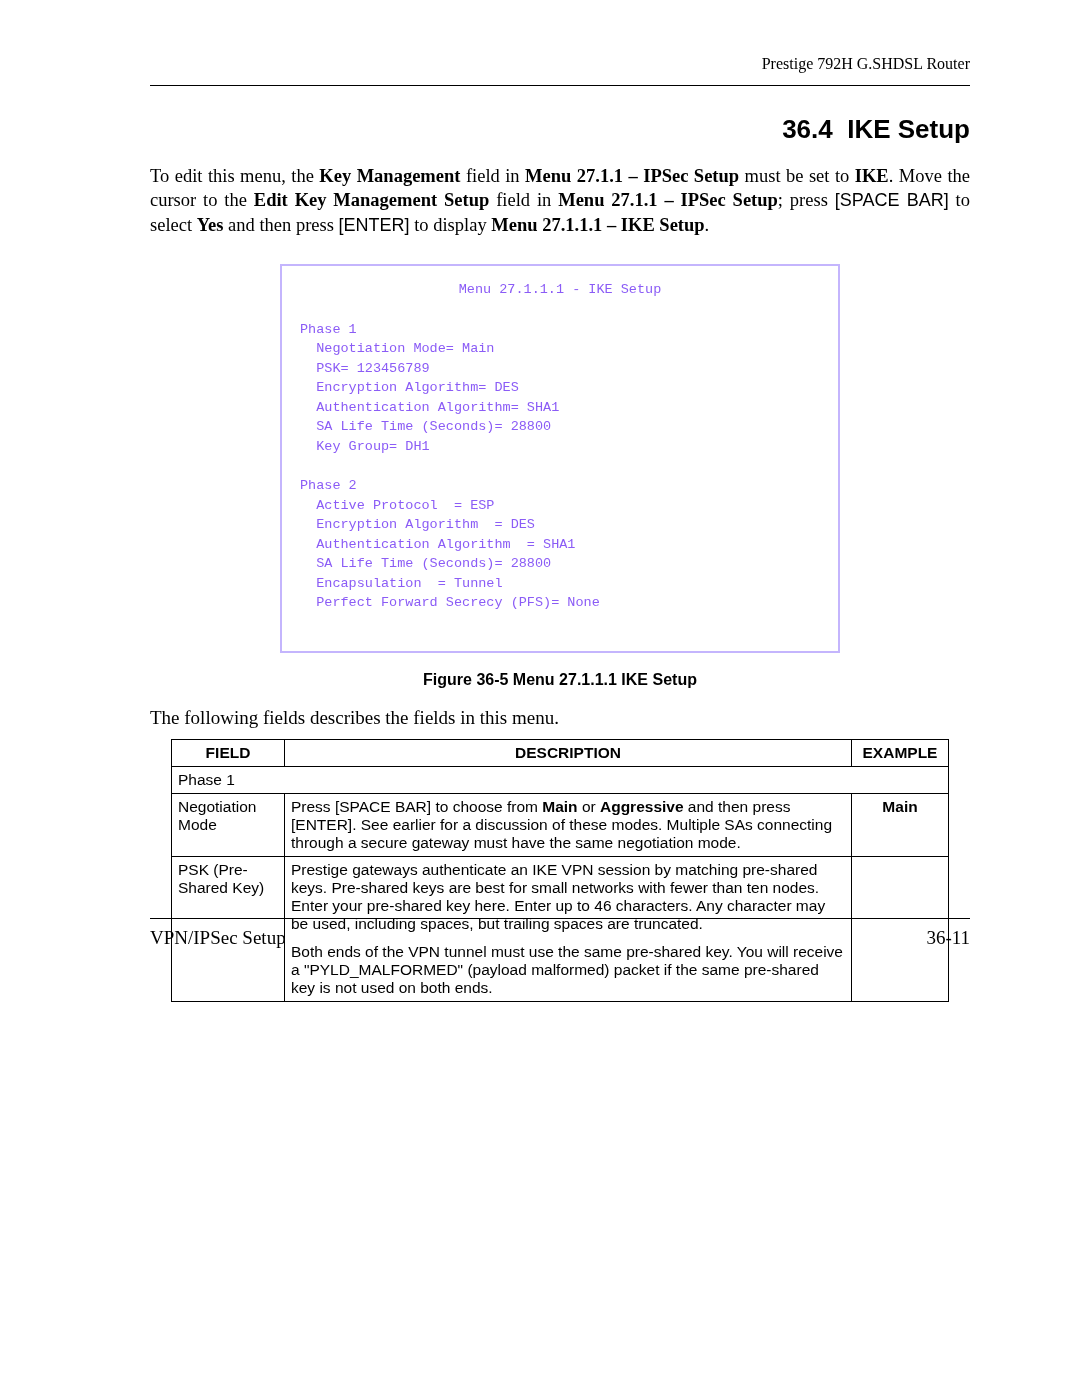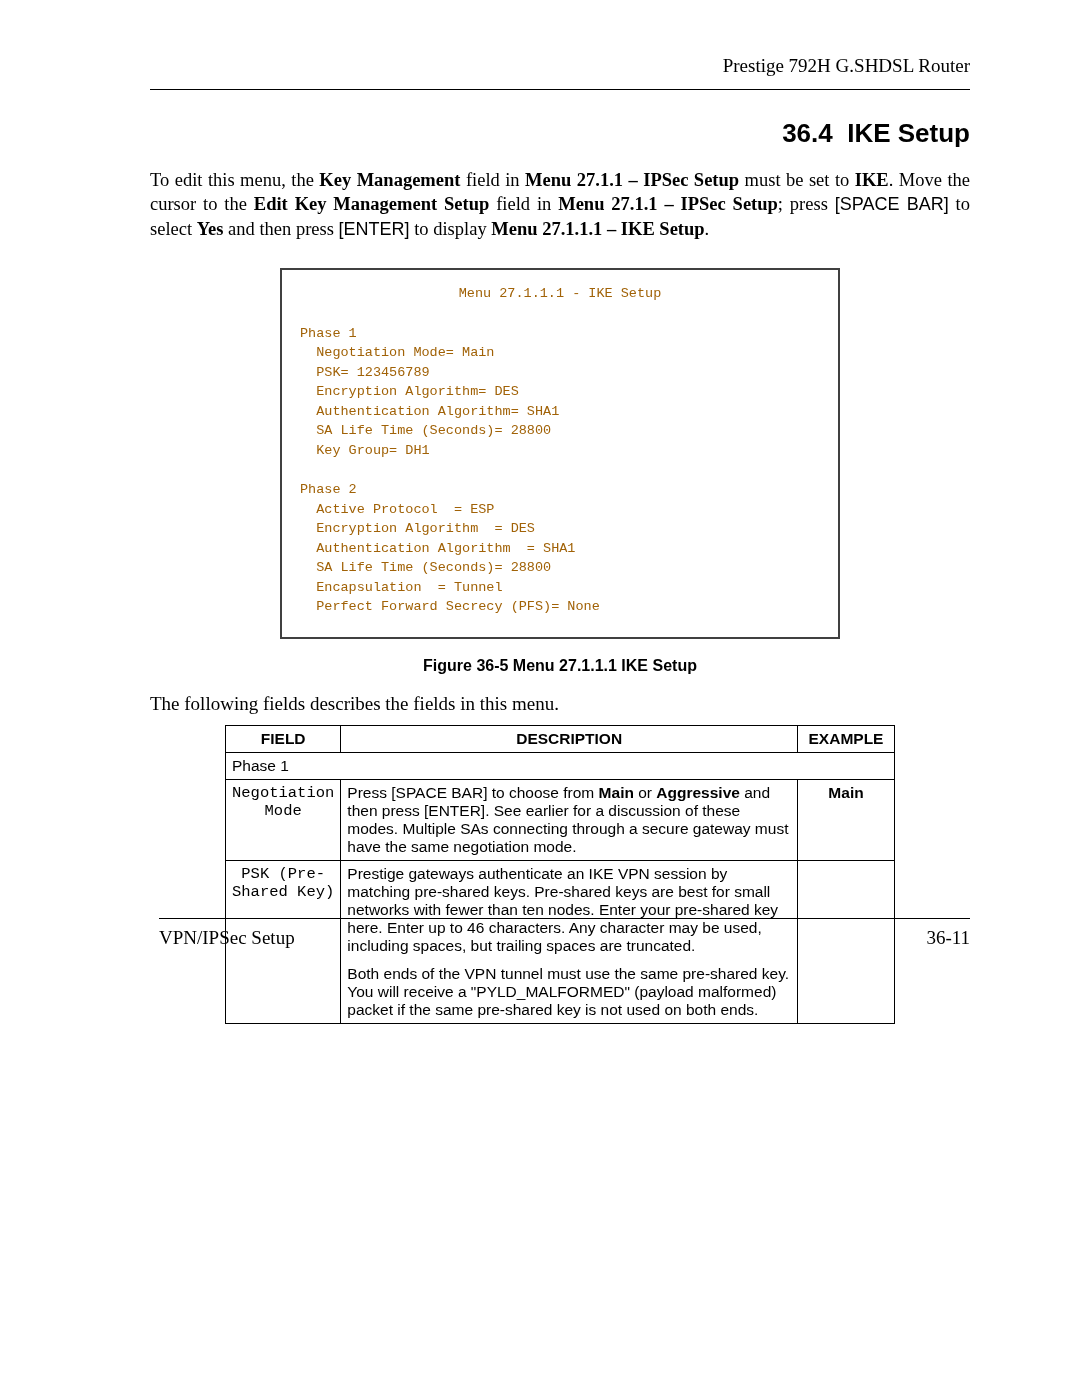"Prestige 792H G.SHDSL Router" .header-right { font-size: 19px -> 16px }
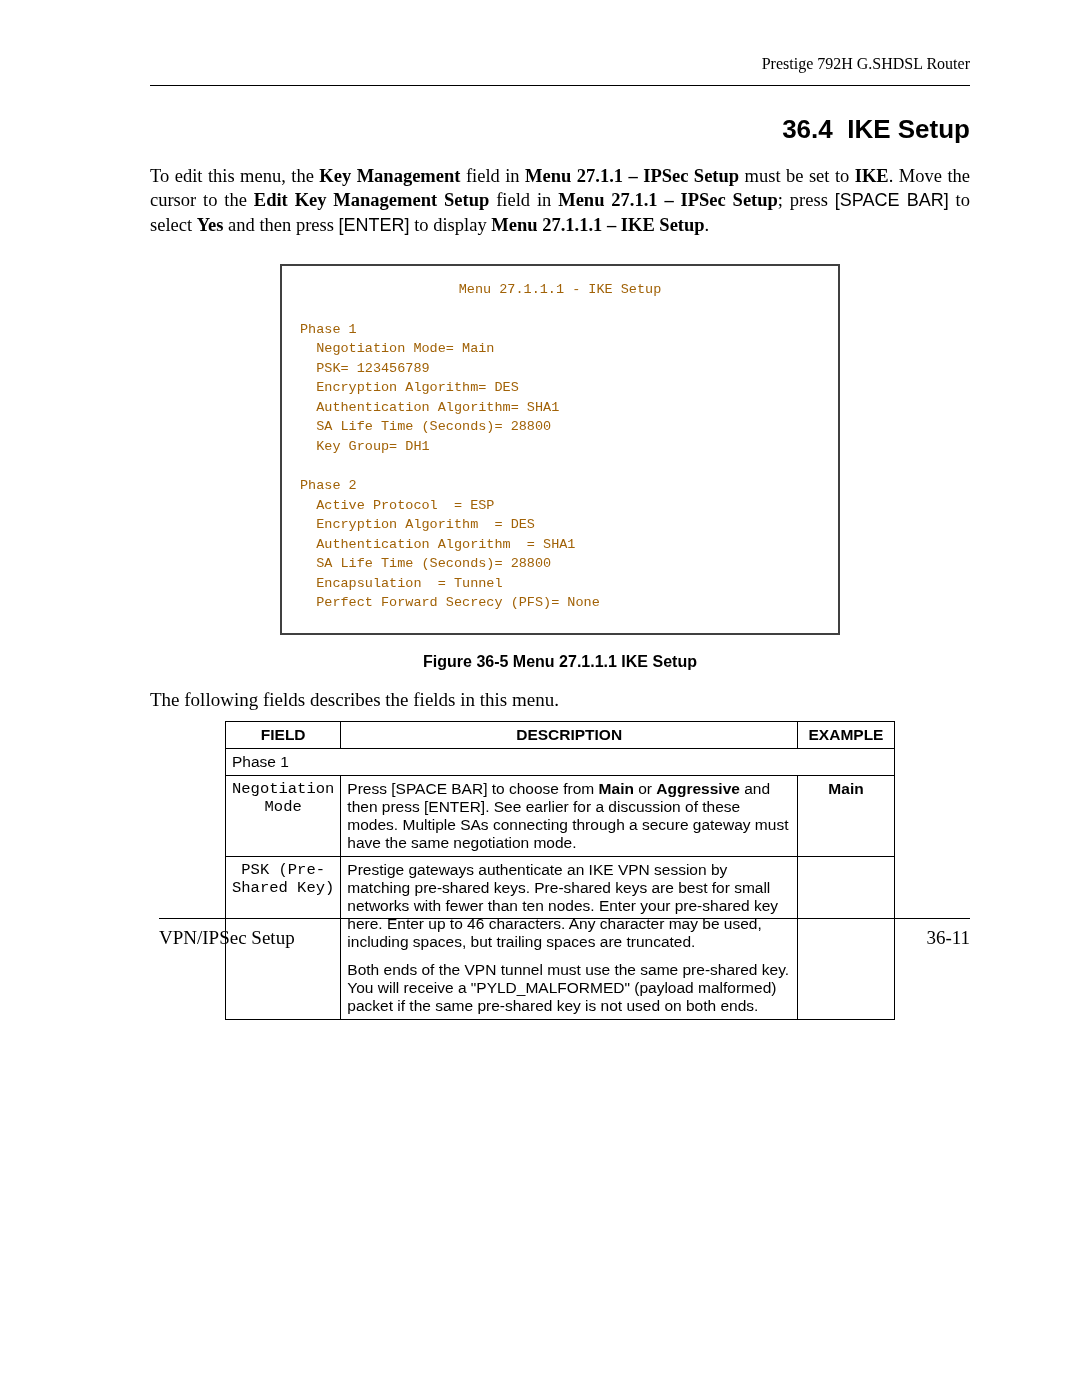"Menu 27.1.1.1 - IKE Setup" .menu-box { border: 2px solid #404040 -> 2px solid #c4b5fd; color: #a16207 -> #8b5cf6; padding: 14px 18px 0 18px -> 14px 18px 18px 18px }
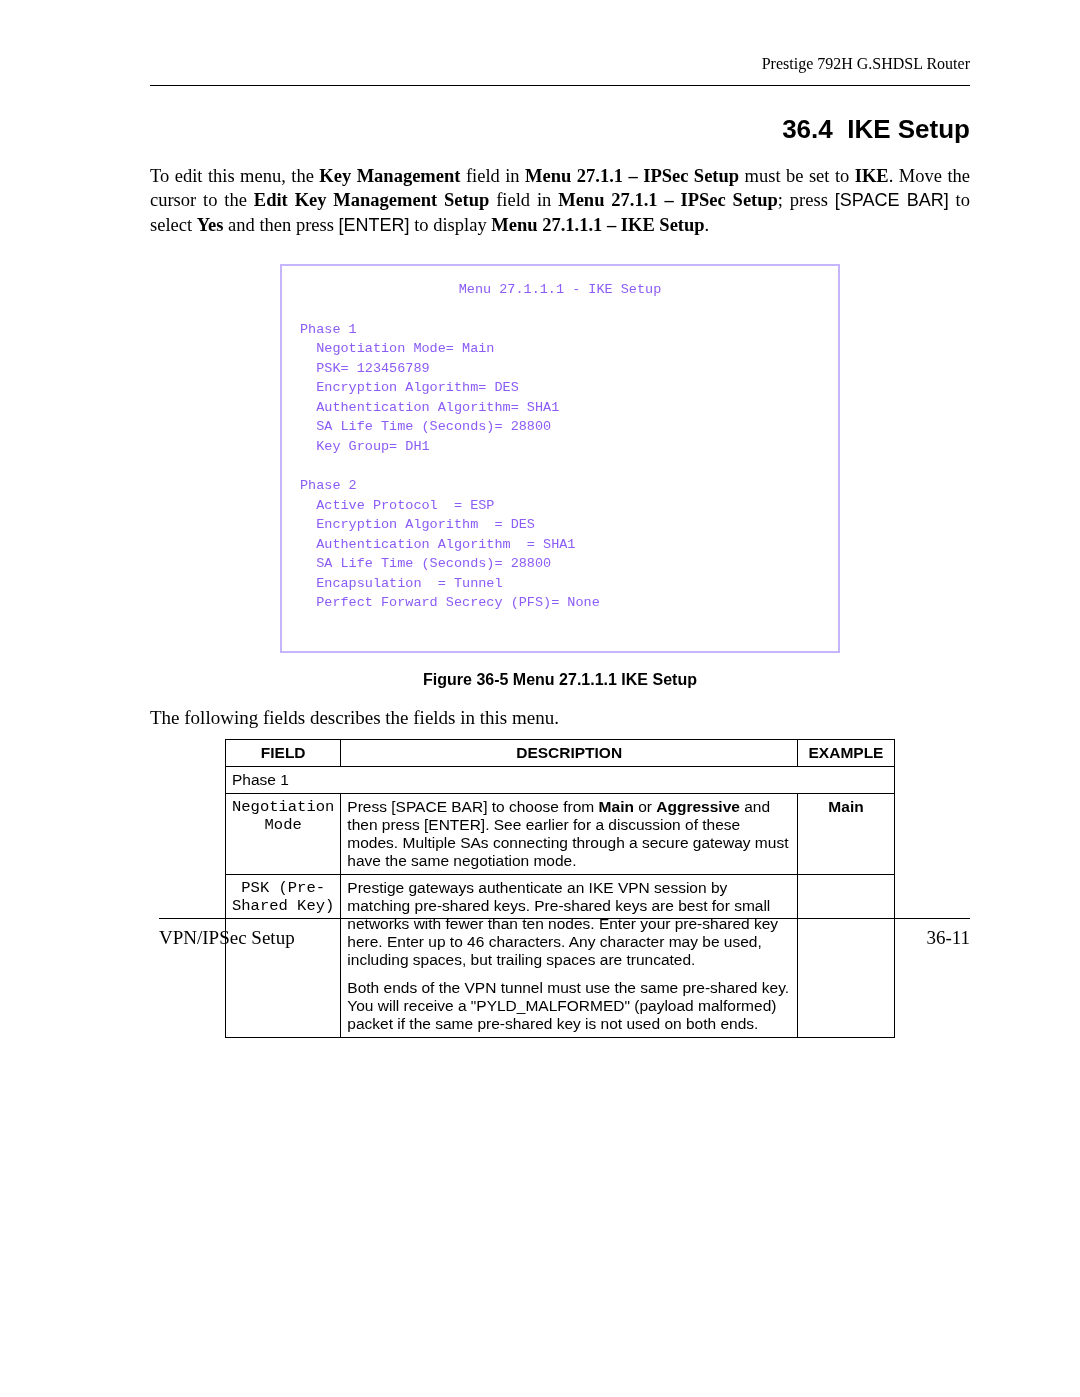"FIELD" table.fields { width: 670px -> 778px }
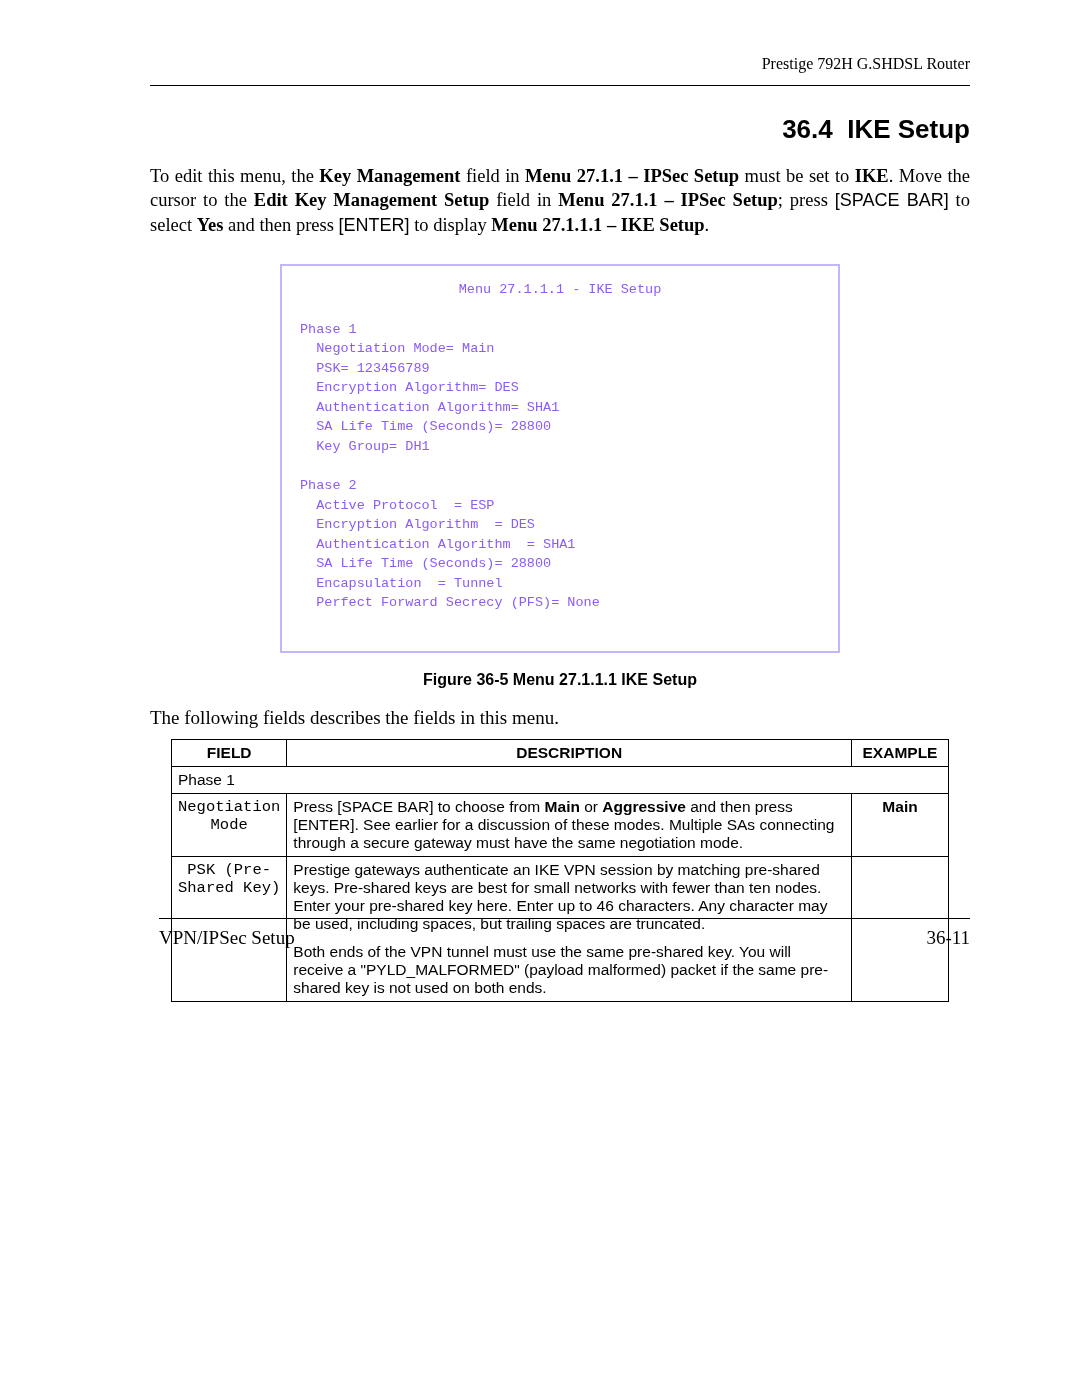"Negotiation" table.fields td.field-cell { font-family: Liberation Mono, monospace -> none; text-align: center -> left }
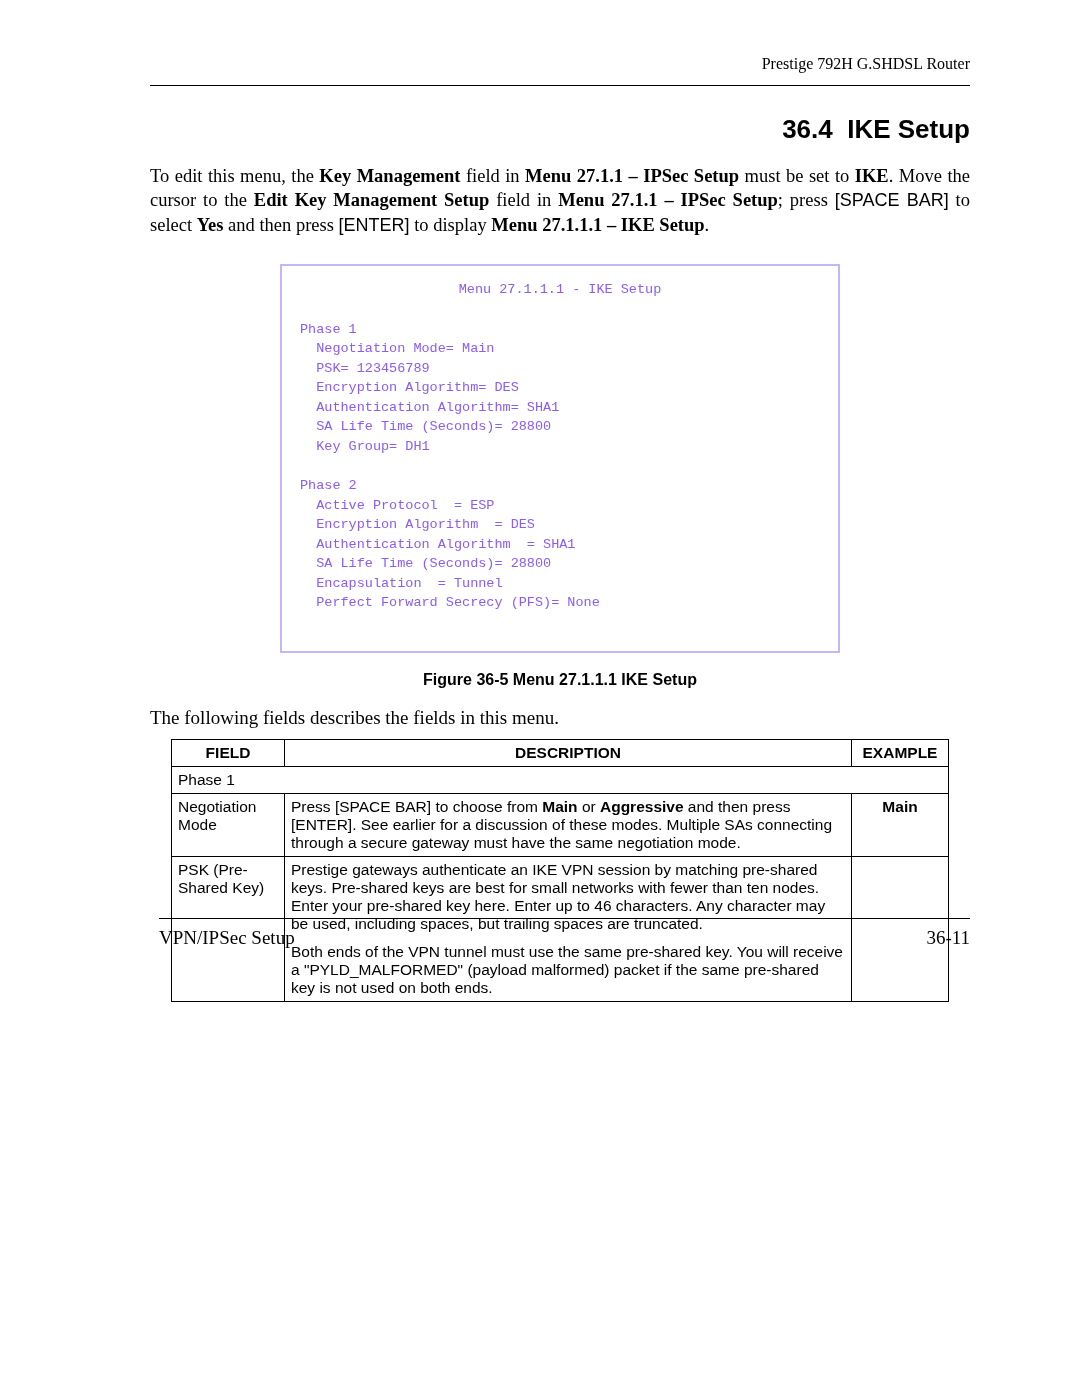"VPN/IPSec Setup" .footer { left: 159px -> 150px }
